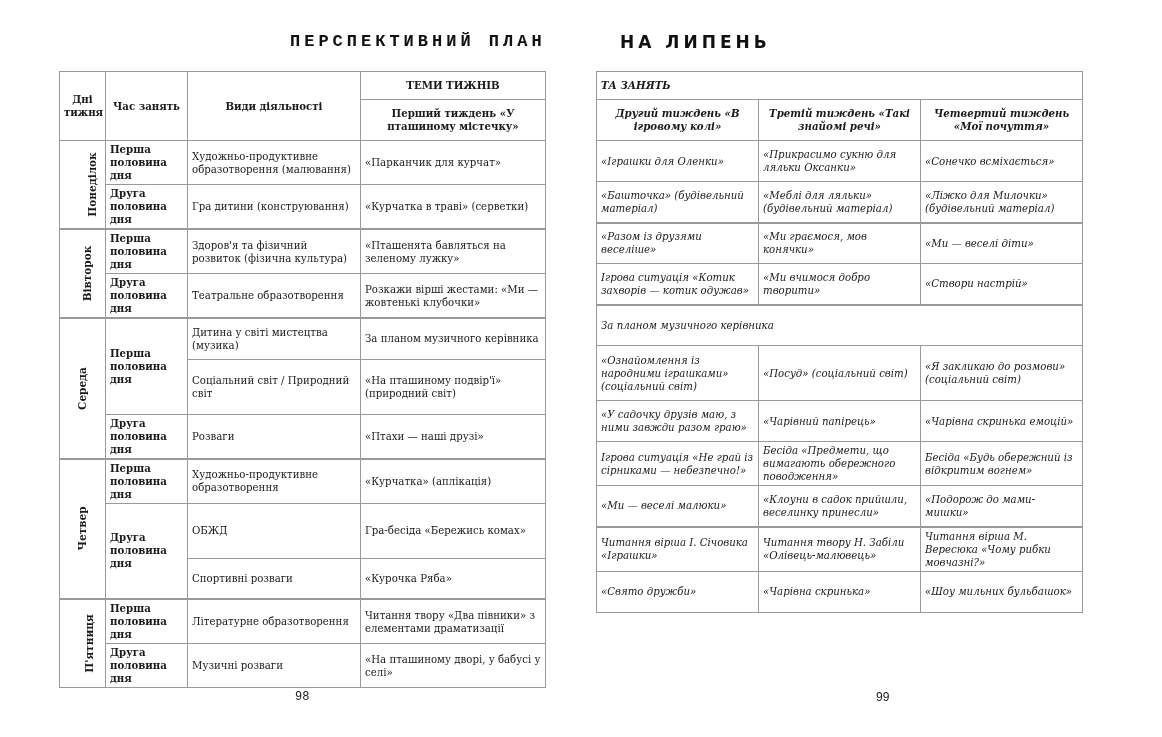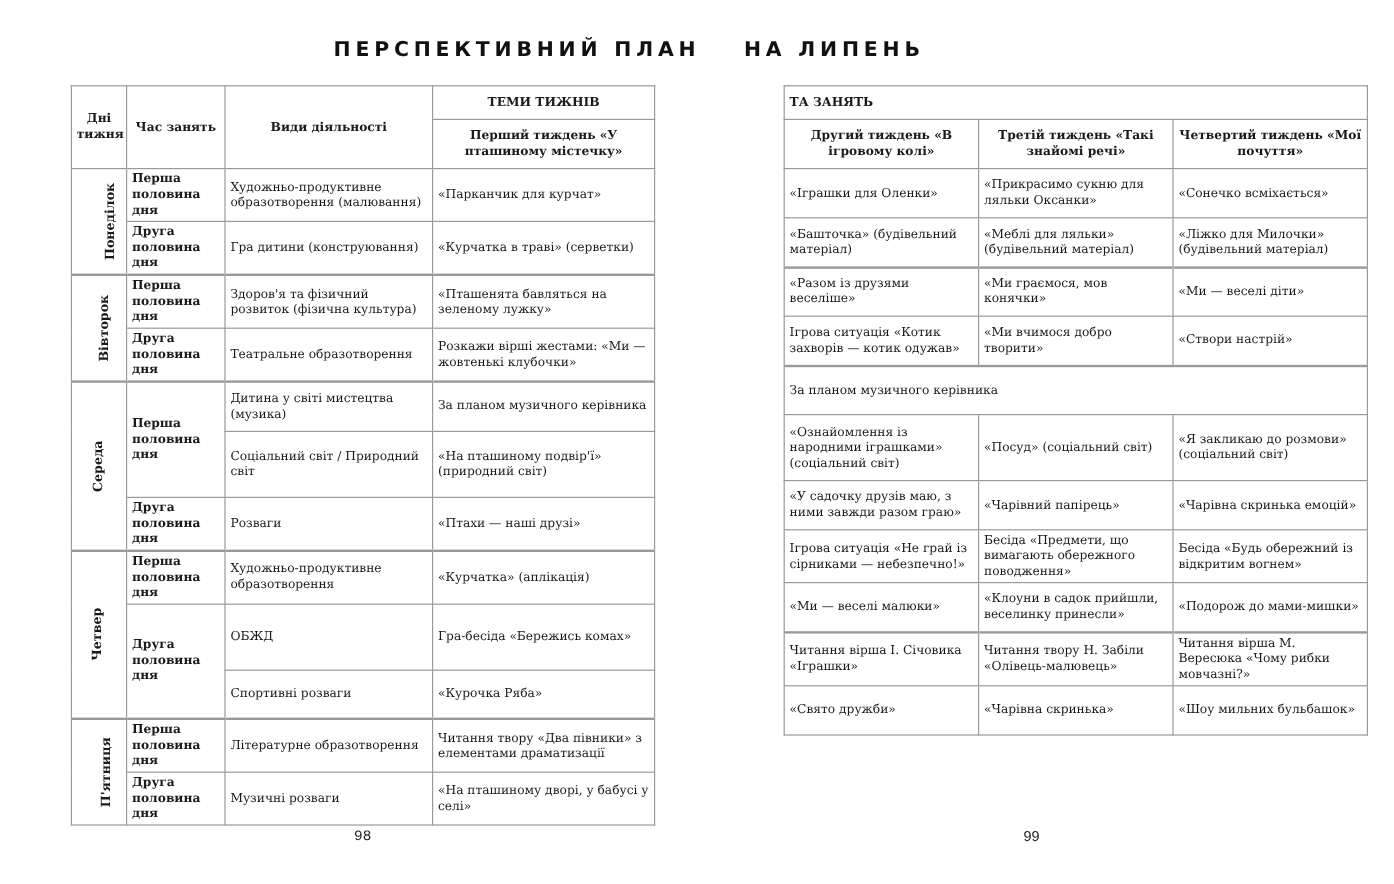"ПЕРСПЕКТИВНИЙ ПЛАН" .title-left { font-family: none -> Liberation Mono, monospace; left: 278px -> 290px }
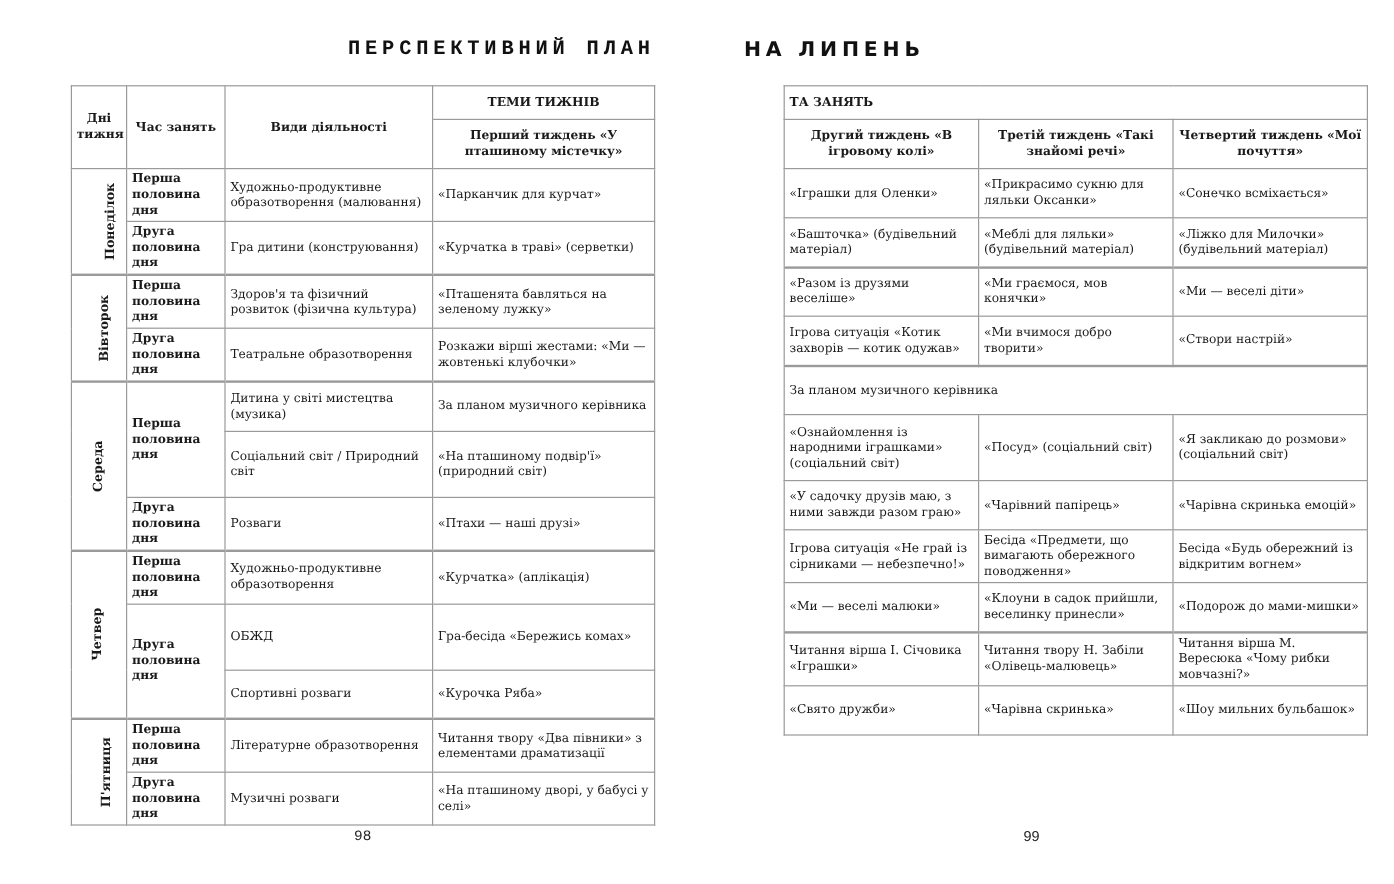"ТА ЗАНЯТЬ" #tbl-right { font-style: none -> italic; left: 653px -> 596px }
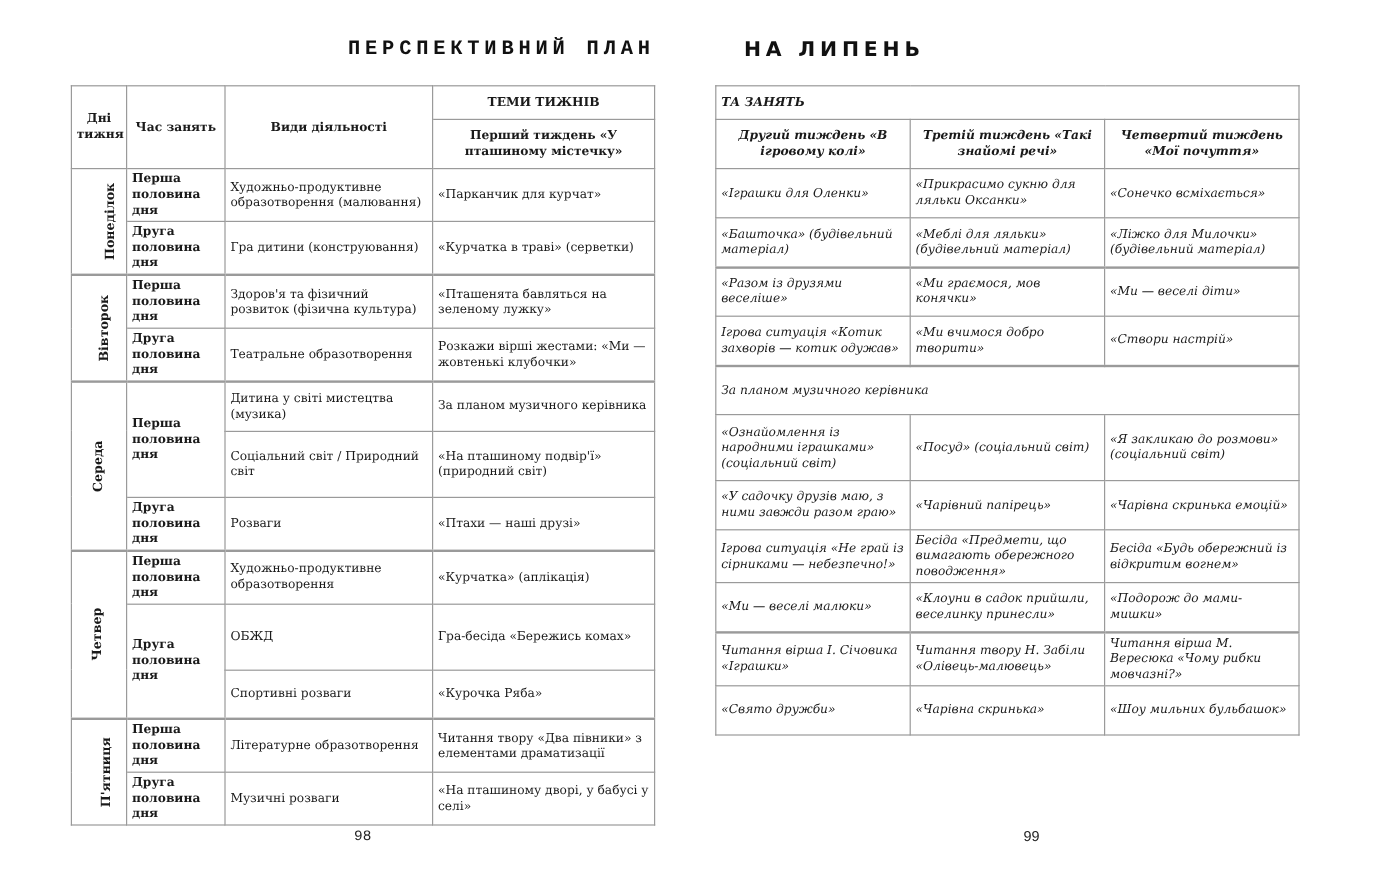"99" #pn-right { left: 853px -> 876px }
